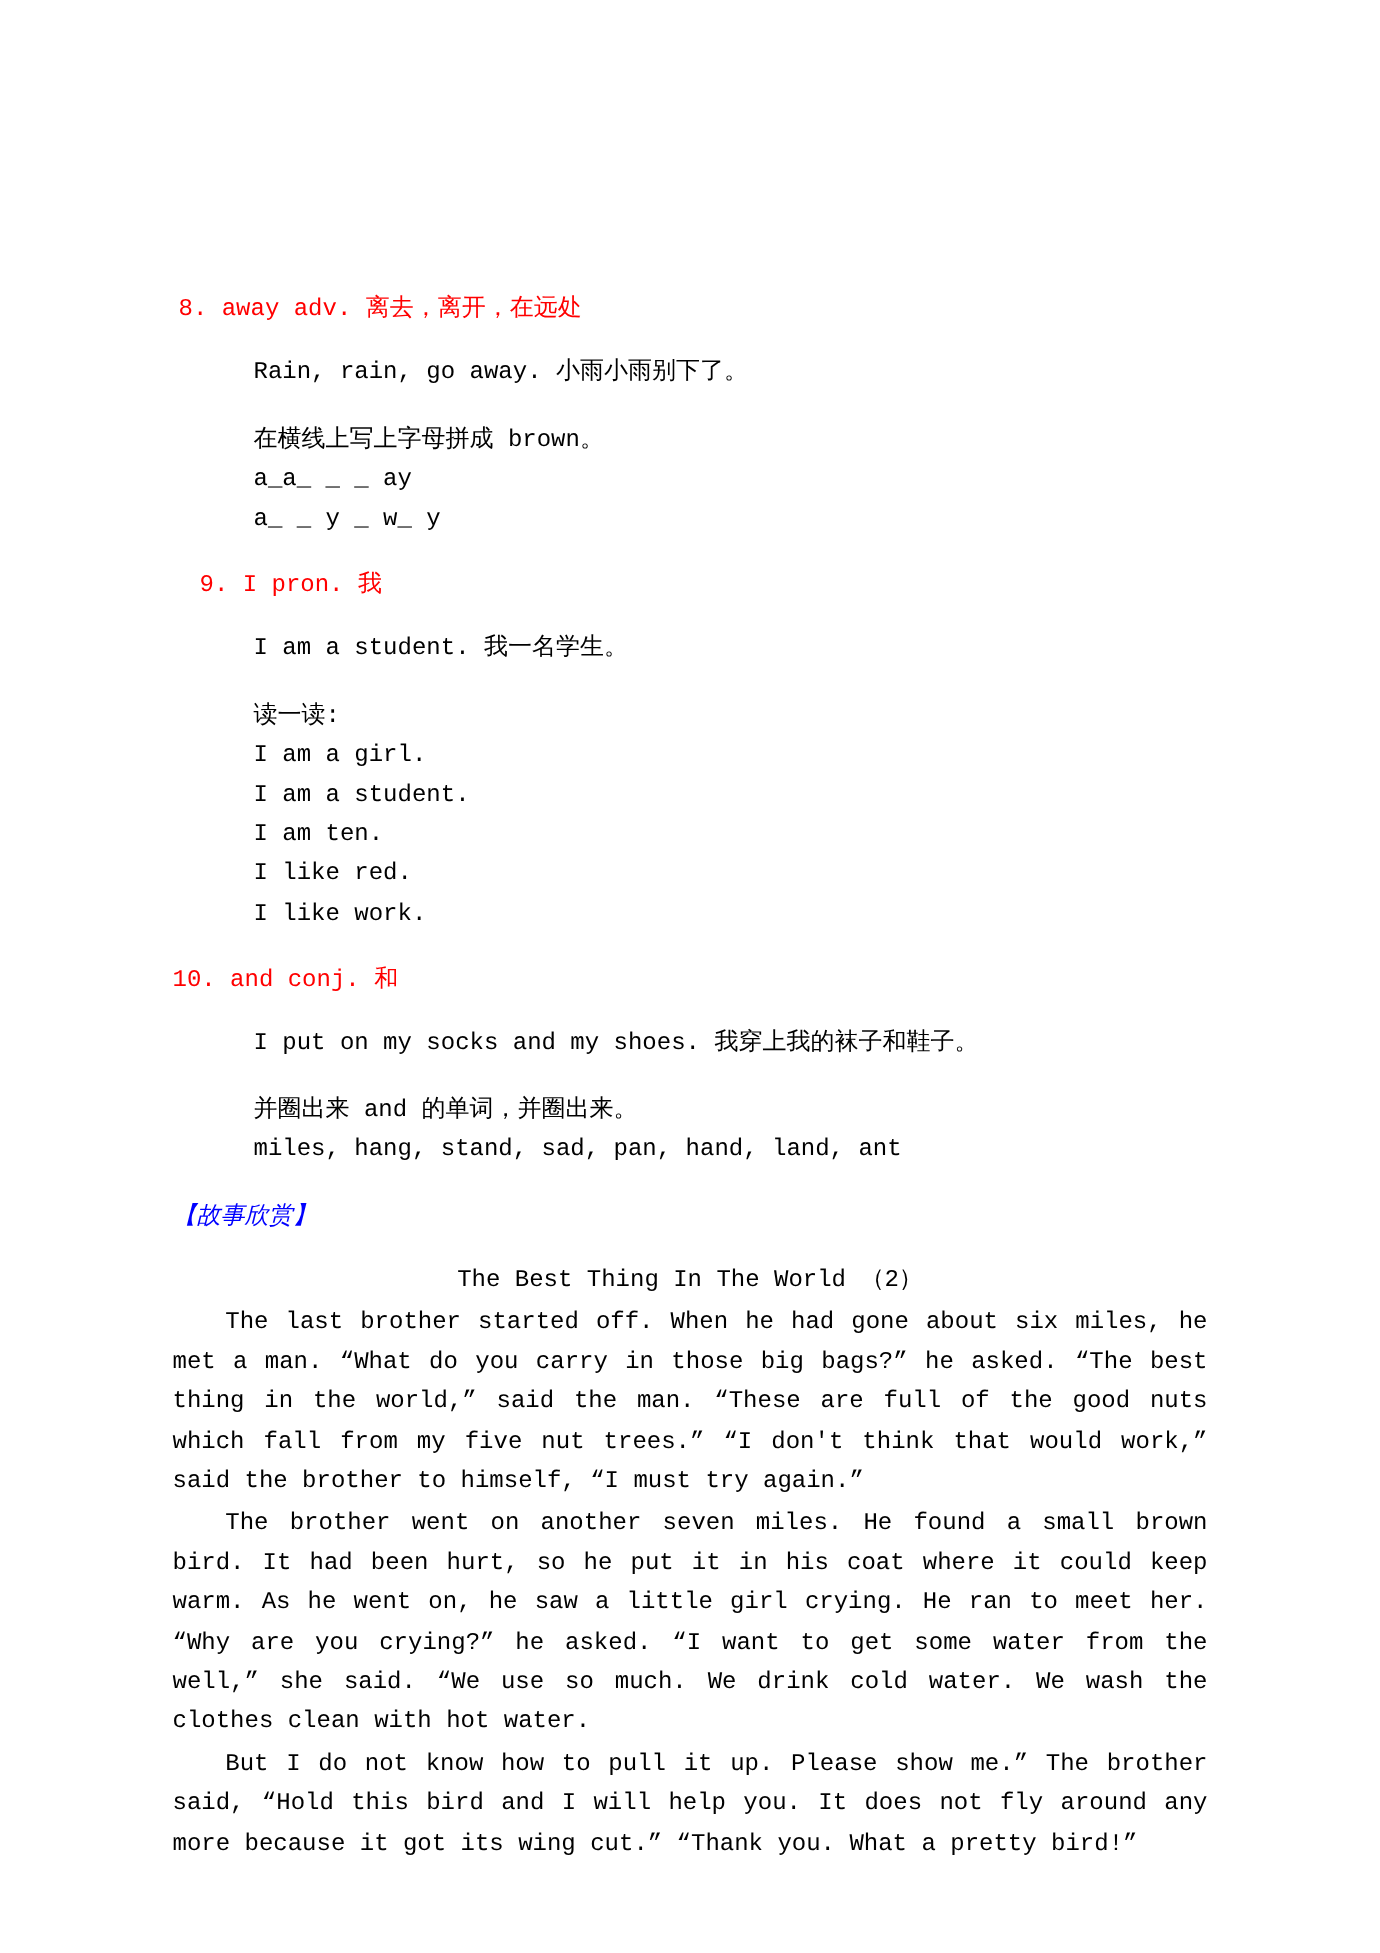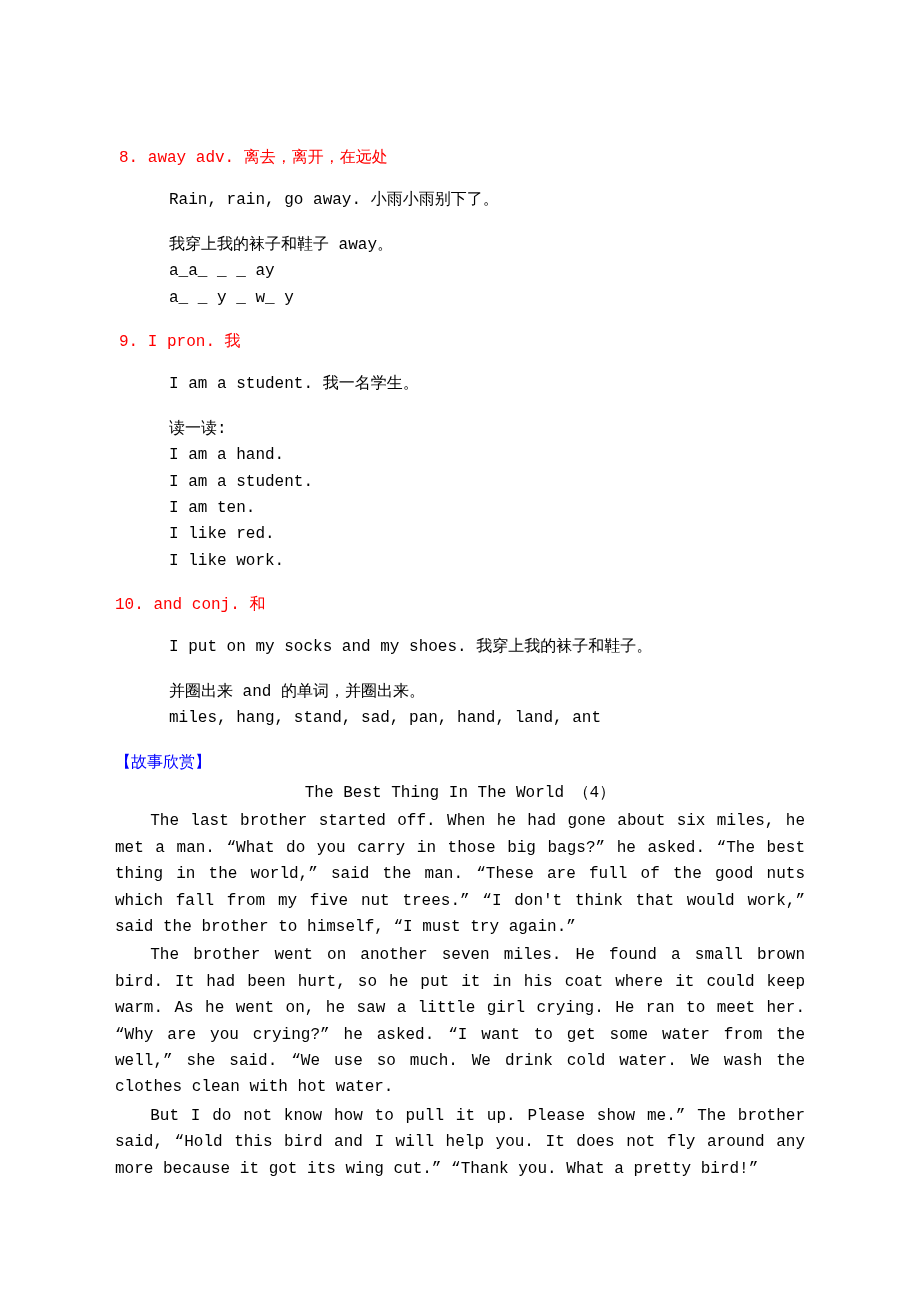"8. away adv. 离去，离开，在远处" .q8 { margin-top: none -> 48px }
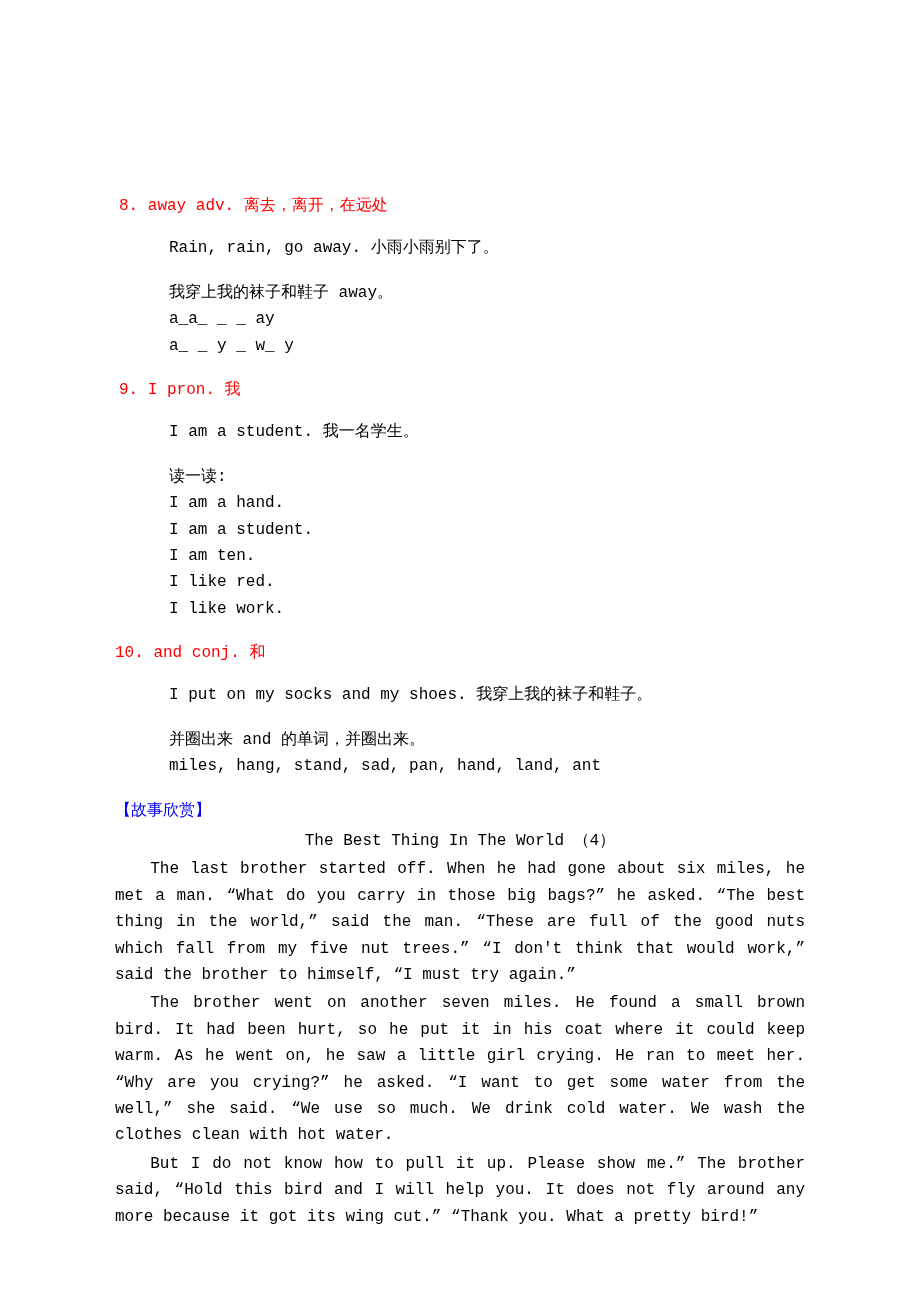"我穿上我的袜子和鞋子 away。" div.indent { text: 我穿上我的袜子和鞋子 away -> 在横线上写上字母拼成 brown }
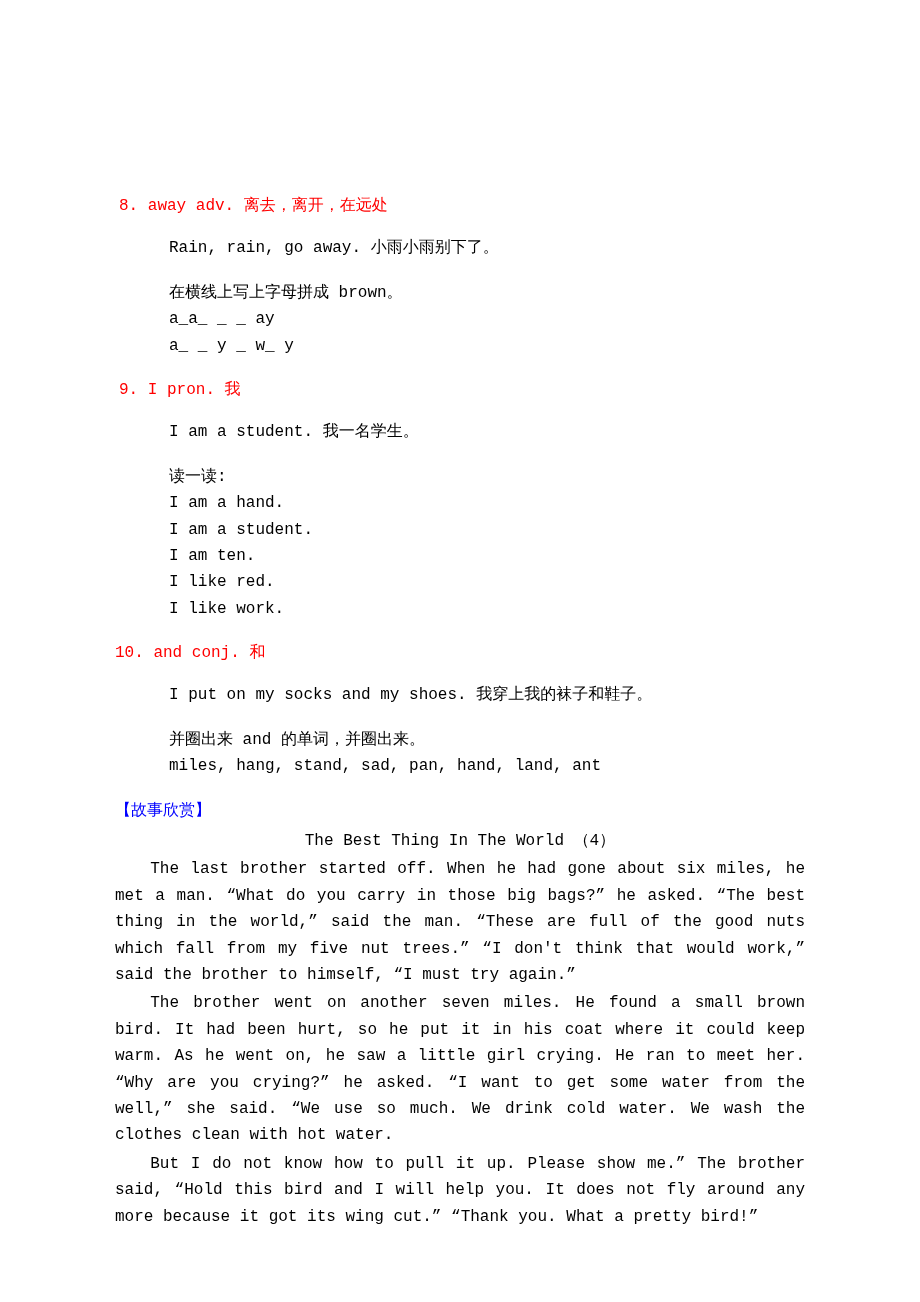"9. I pron. 我" .q9 { margin-left: 4px -> 18px }
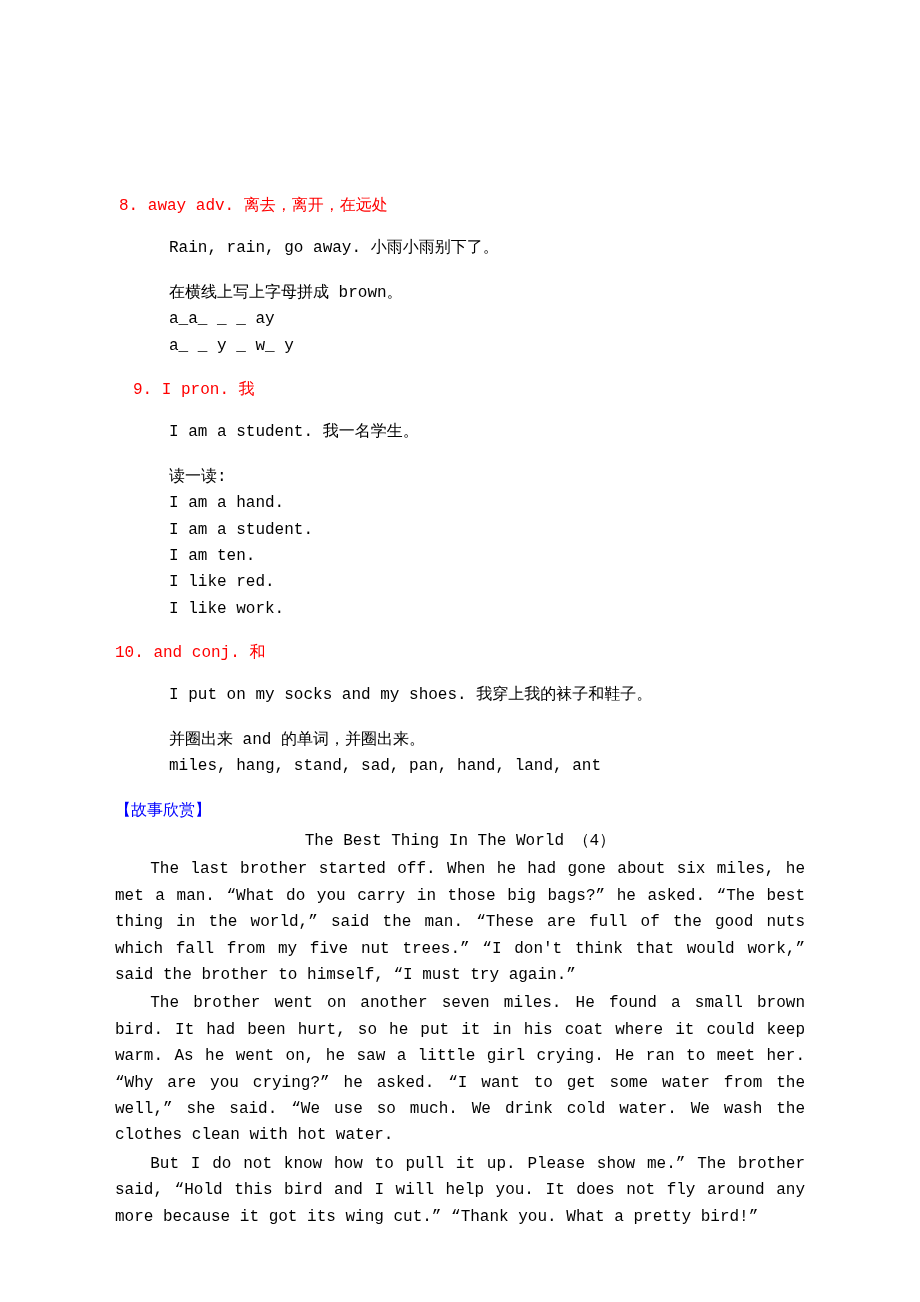"I am a hand." div.indent { text: hand -> girl }
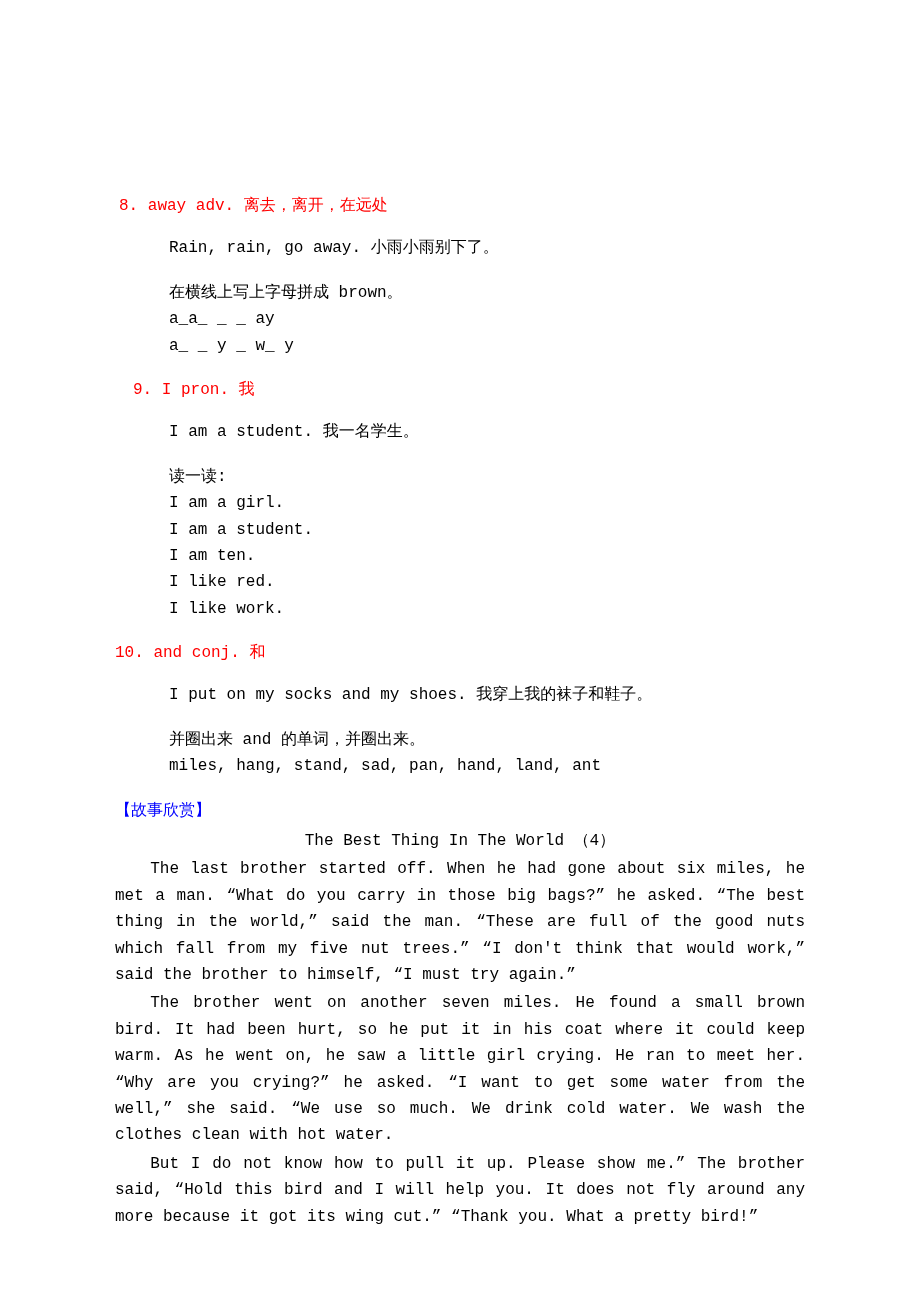"【故事欣赏】" .story-heading { font-style: none -> italic; margin-bottom: 4px -> 16px }
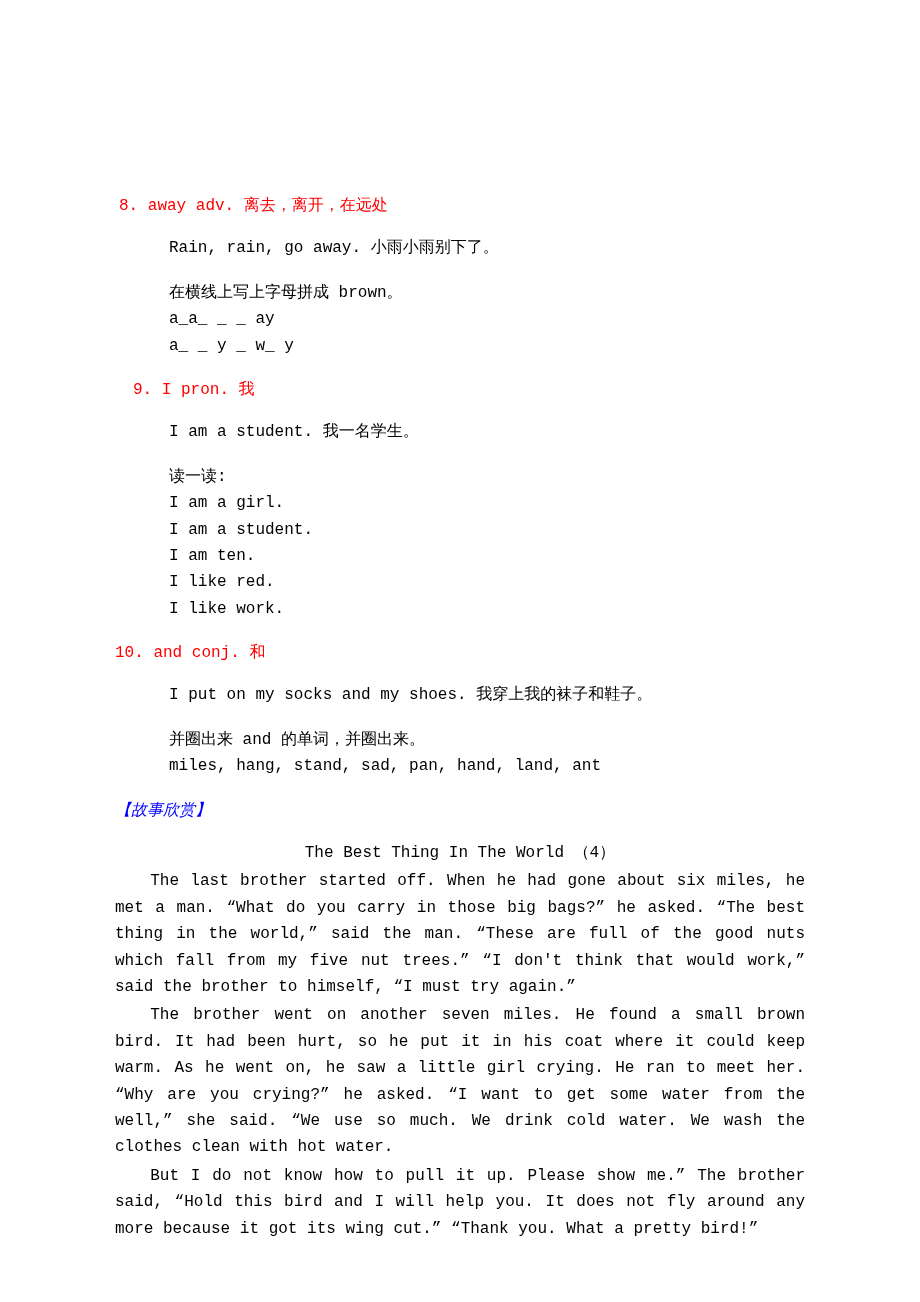"The Best Thing In The" div.story-title { text: 4 -> 2 }
